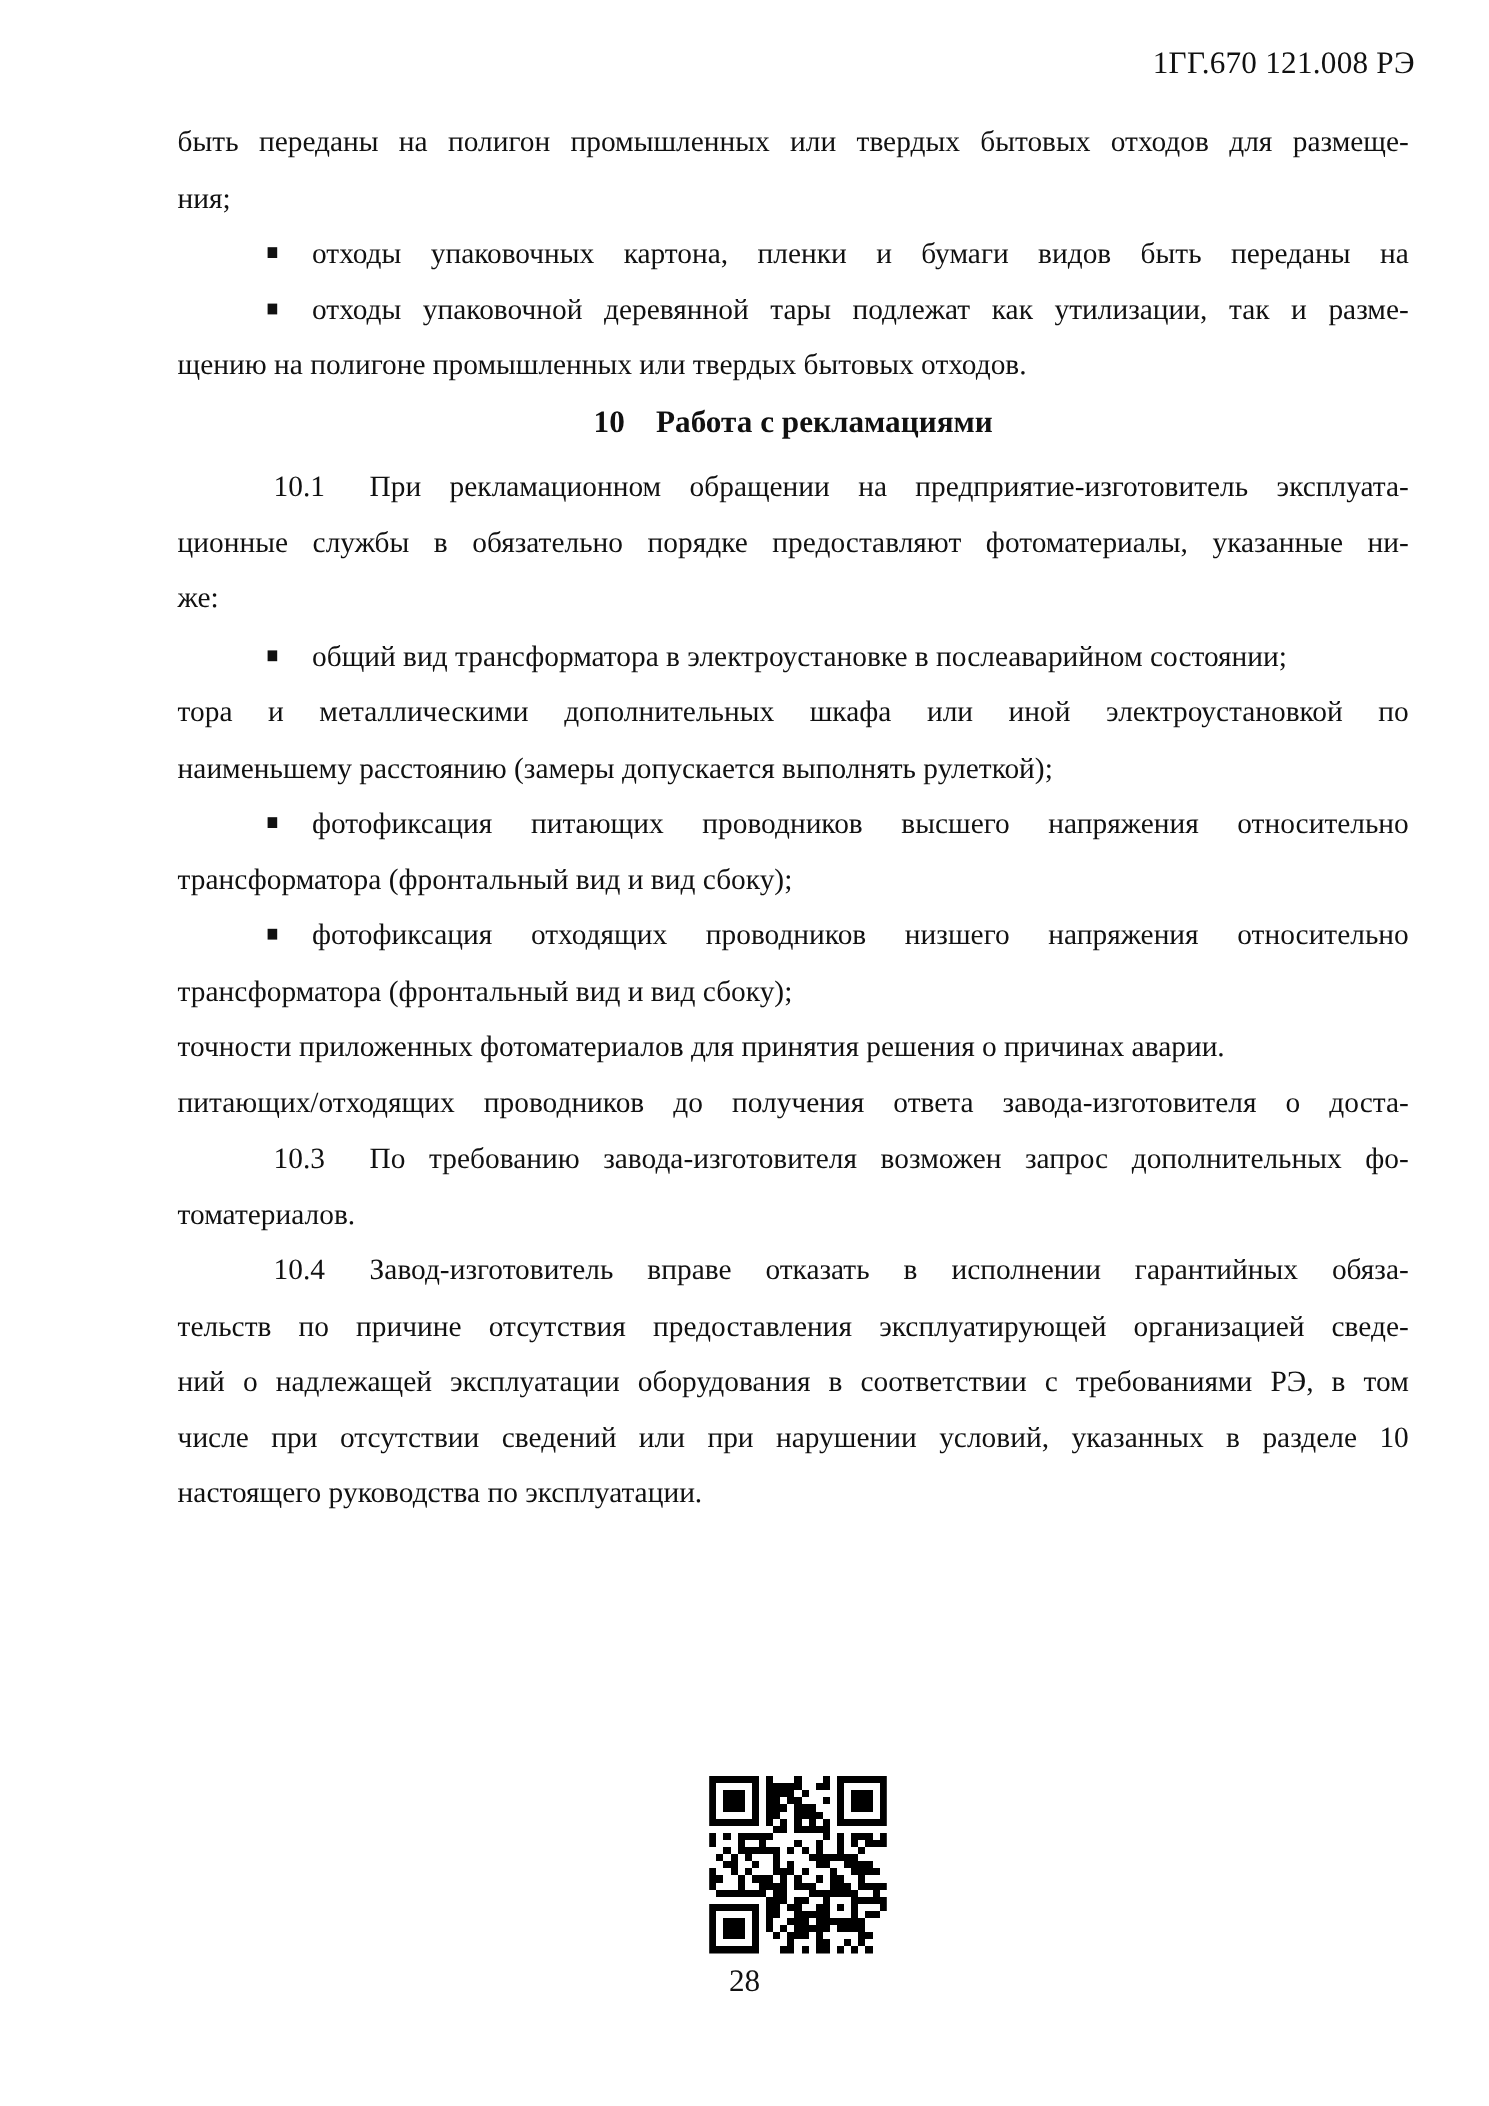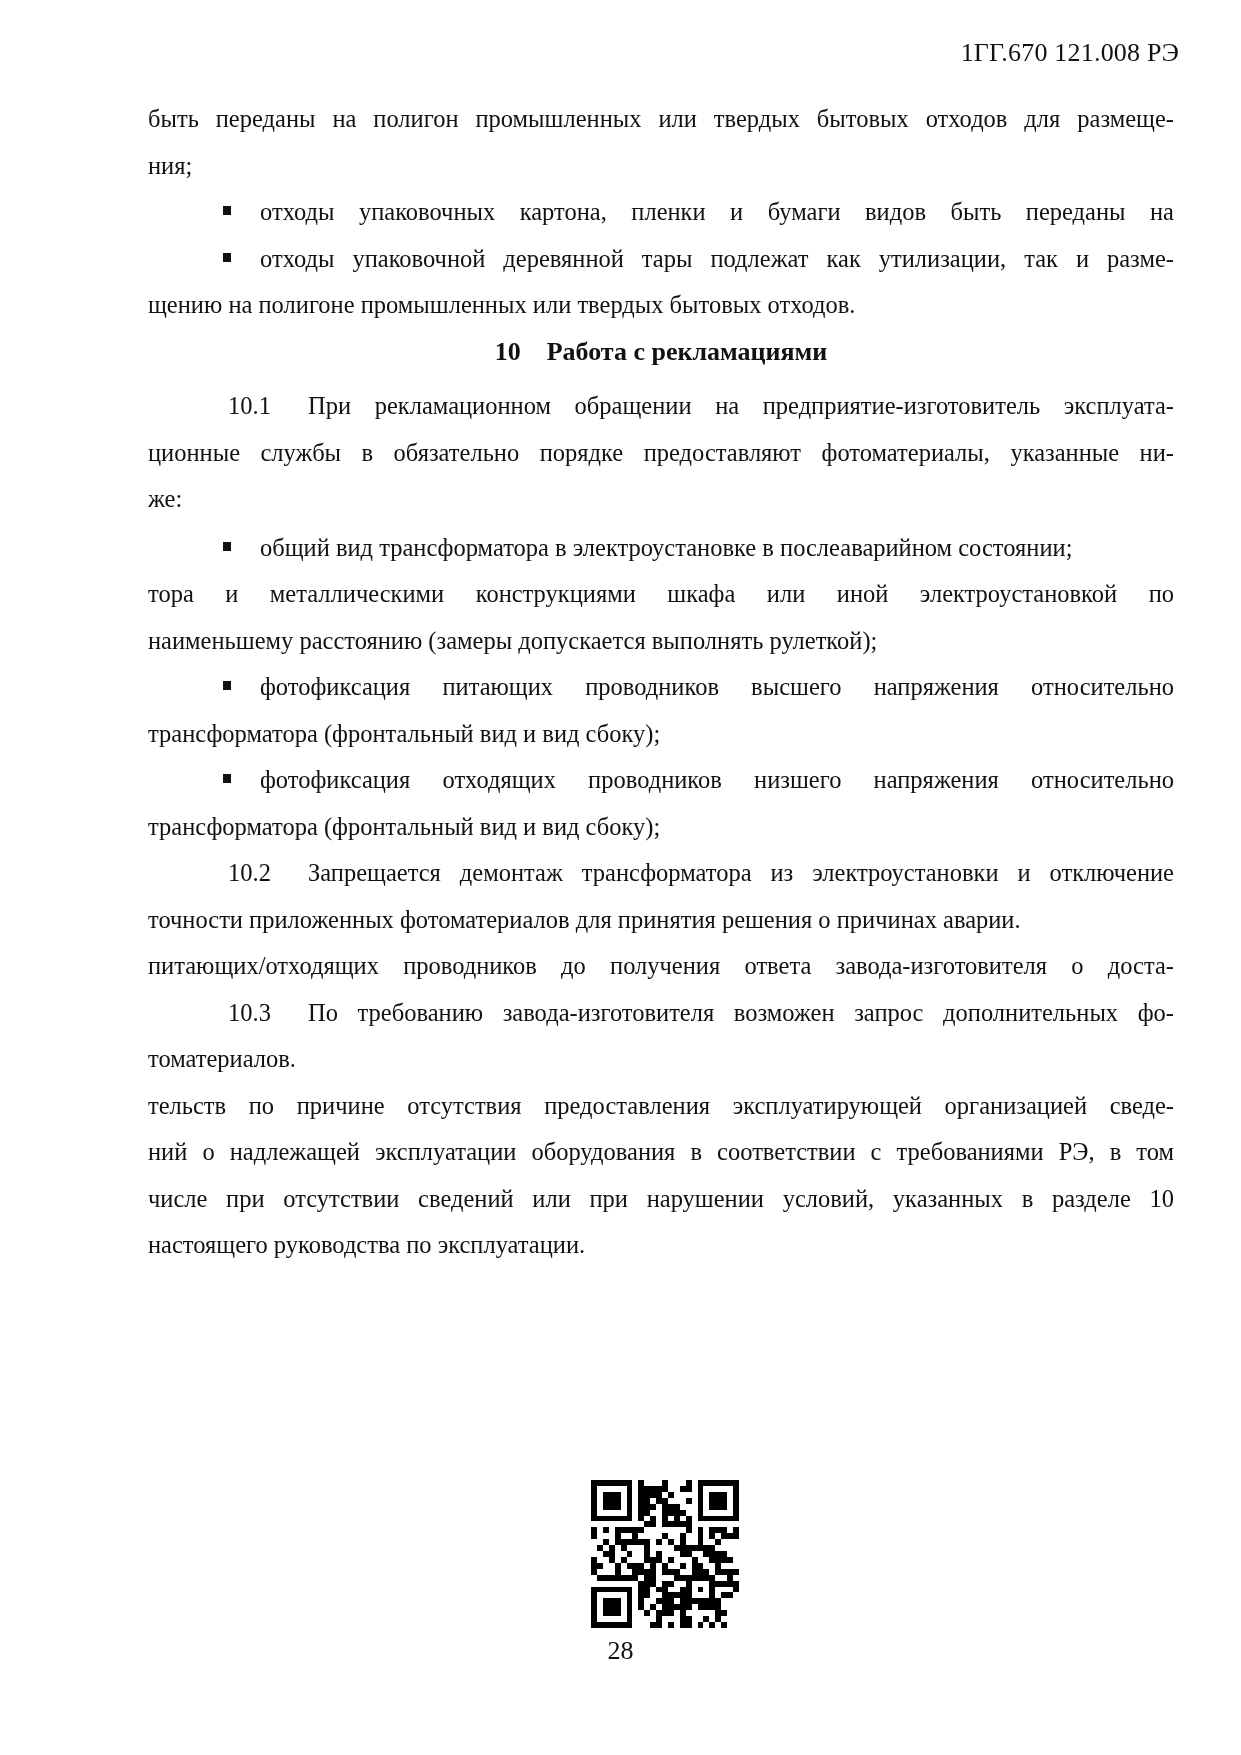"тора и металлическими конструкциями" span.line { text: конструкциями -> дополнительных }
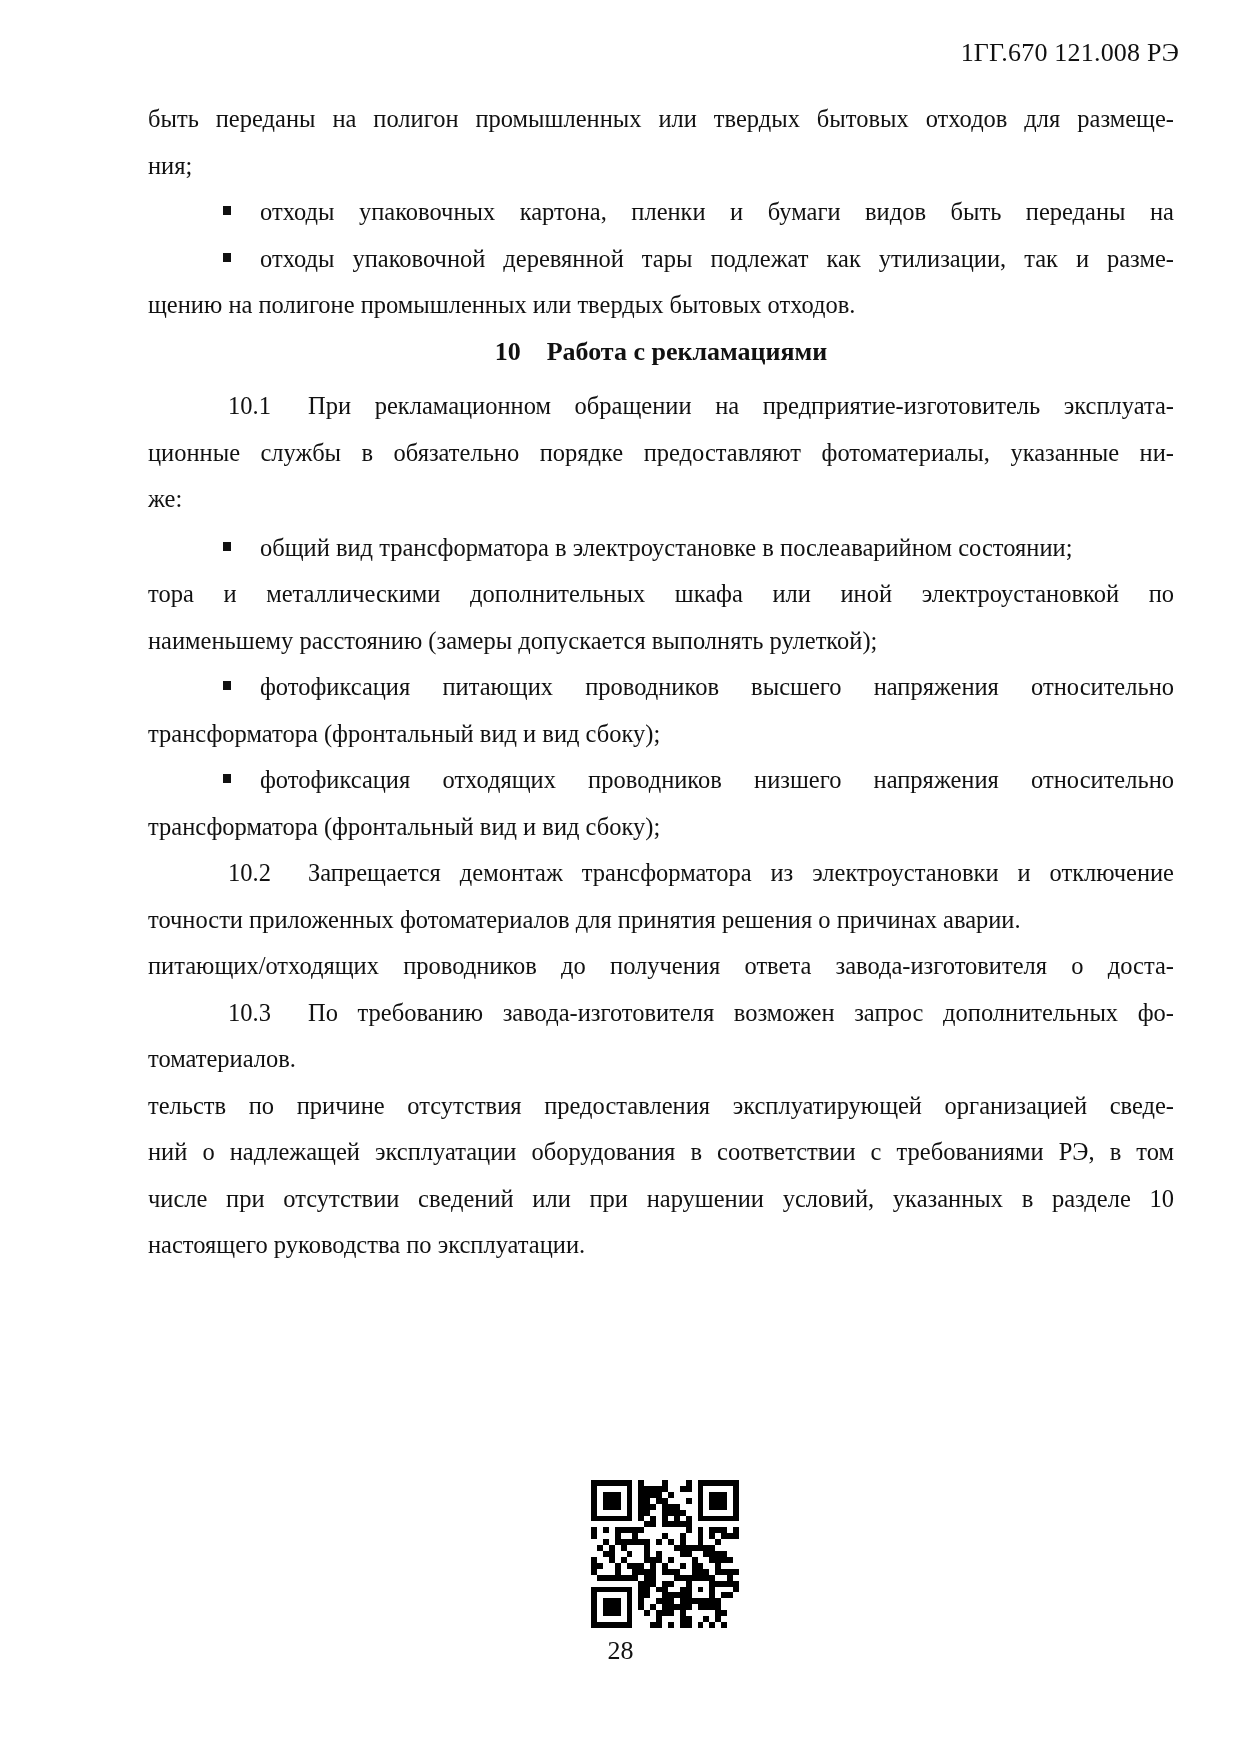"10.2 Запрещается демонтаж трансформатора" span.line { html: <span><span>10.2</span><span>Запрещается демонтаж трансформатора из электроустановки и отключение</span></span> -> none }
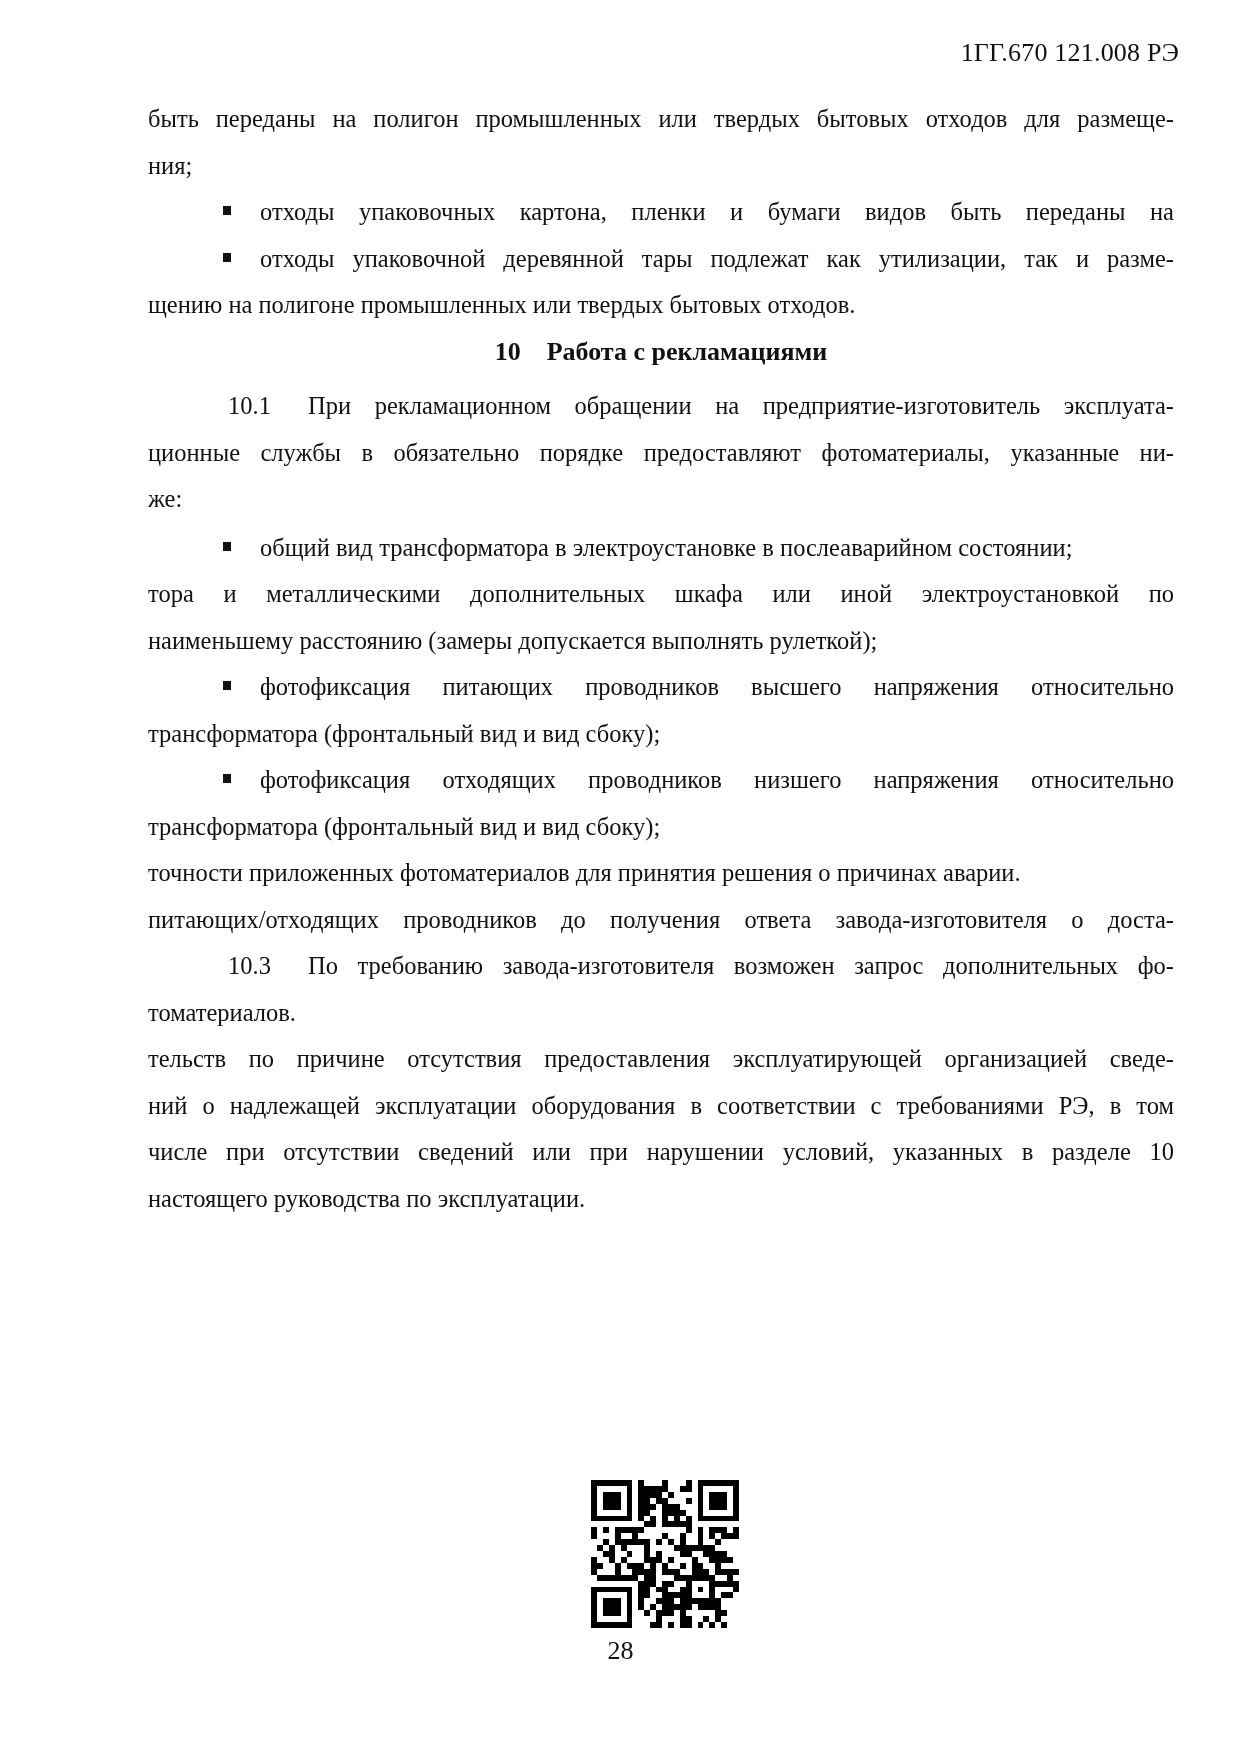"10.4 Завод-изготовитель вправе отказать" span.line { html: none -> <span><span>10.4</span><span>Завод-изготовитель вправе отказать в исполнении гарантийных обяза-</span></span> }
